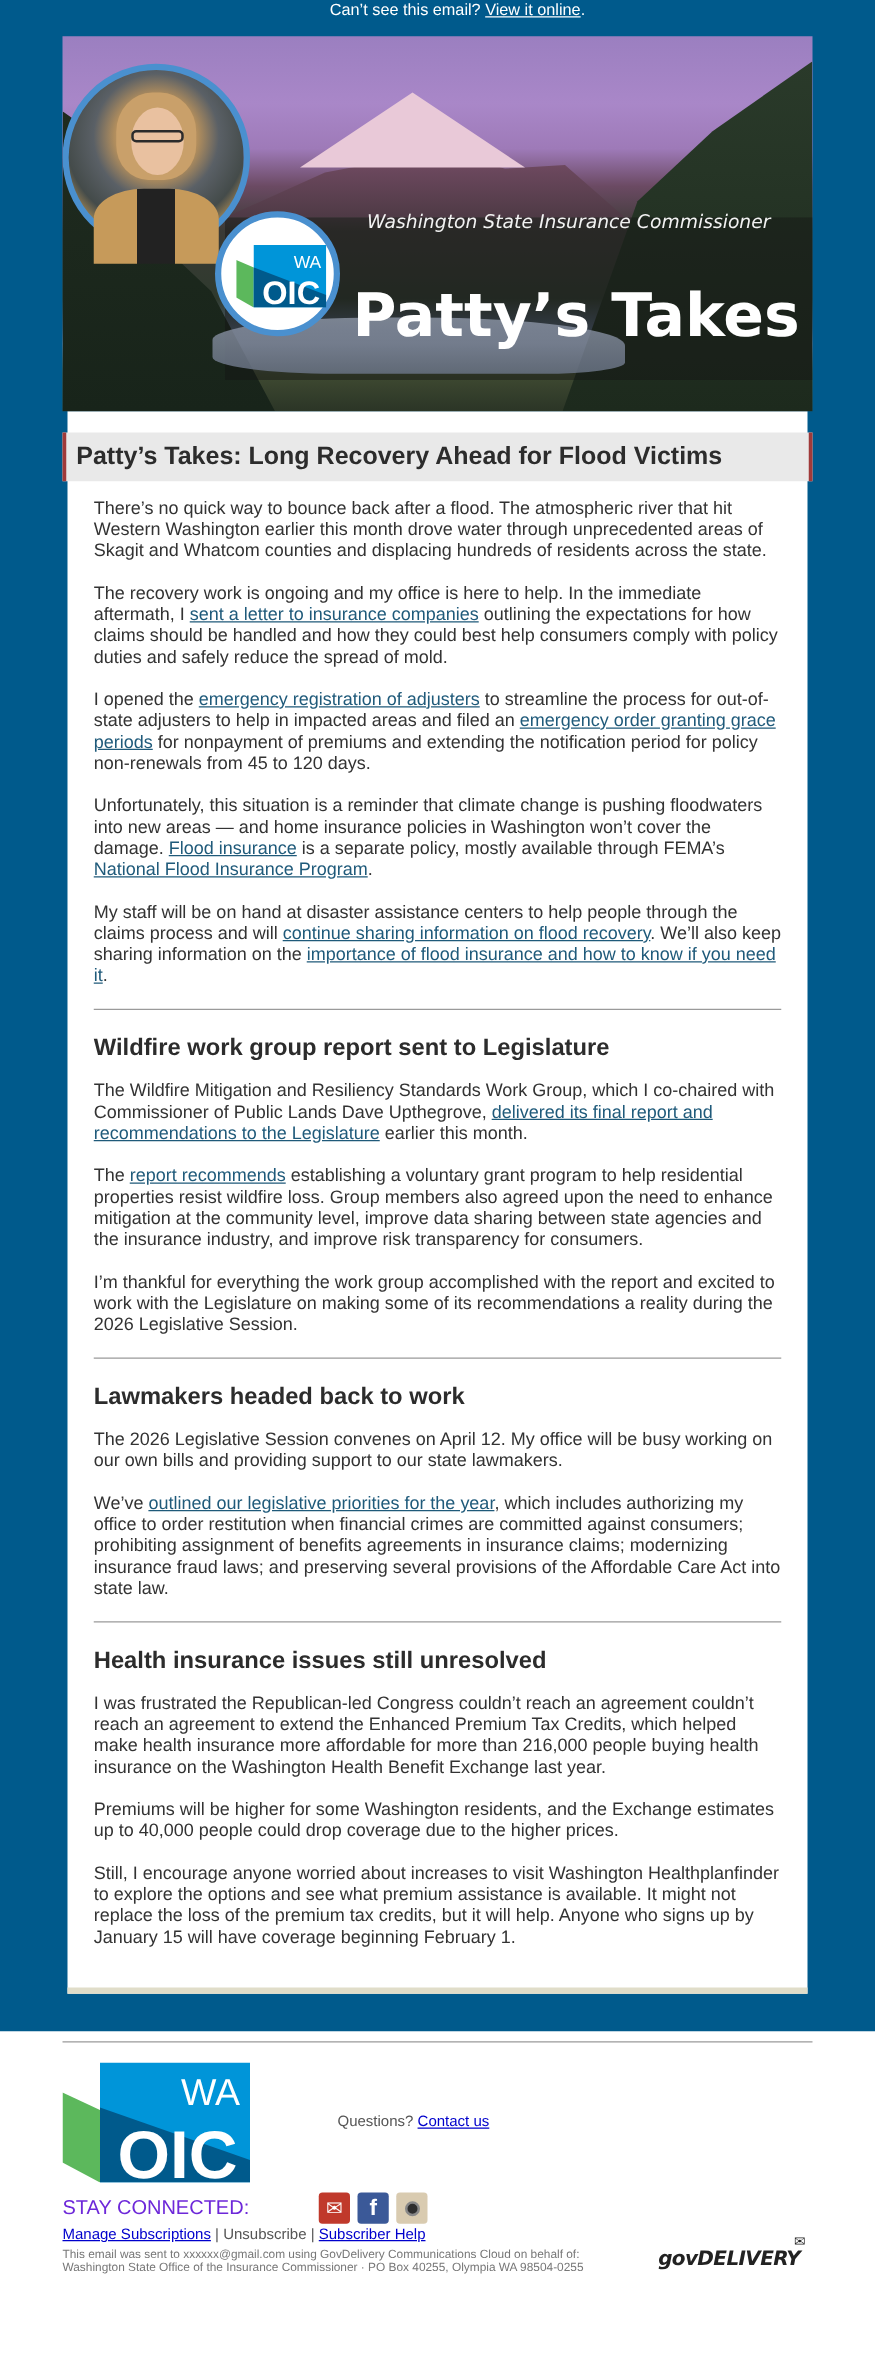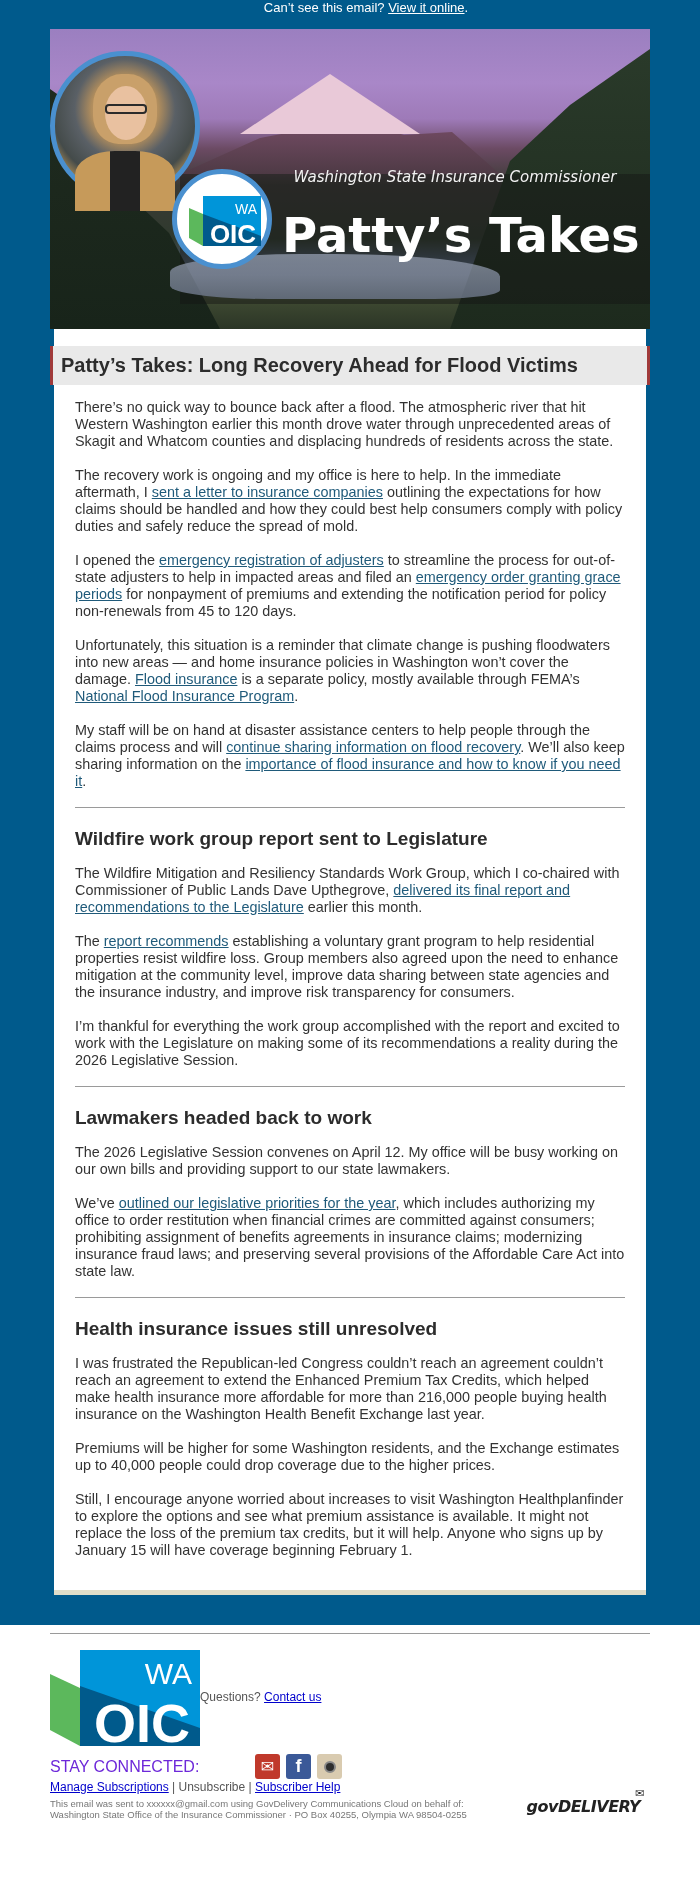"Patty’s Takes" .banner-title { top: 178px -> 196px }
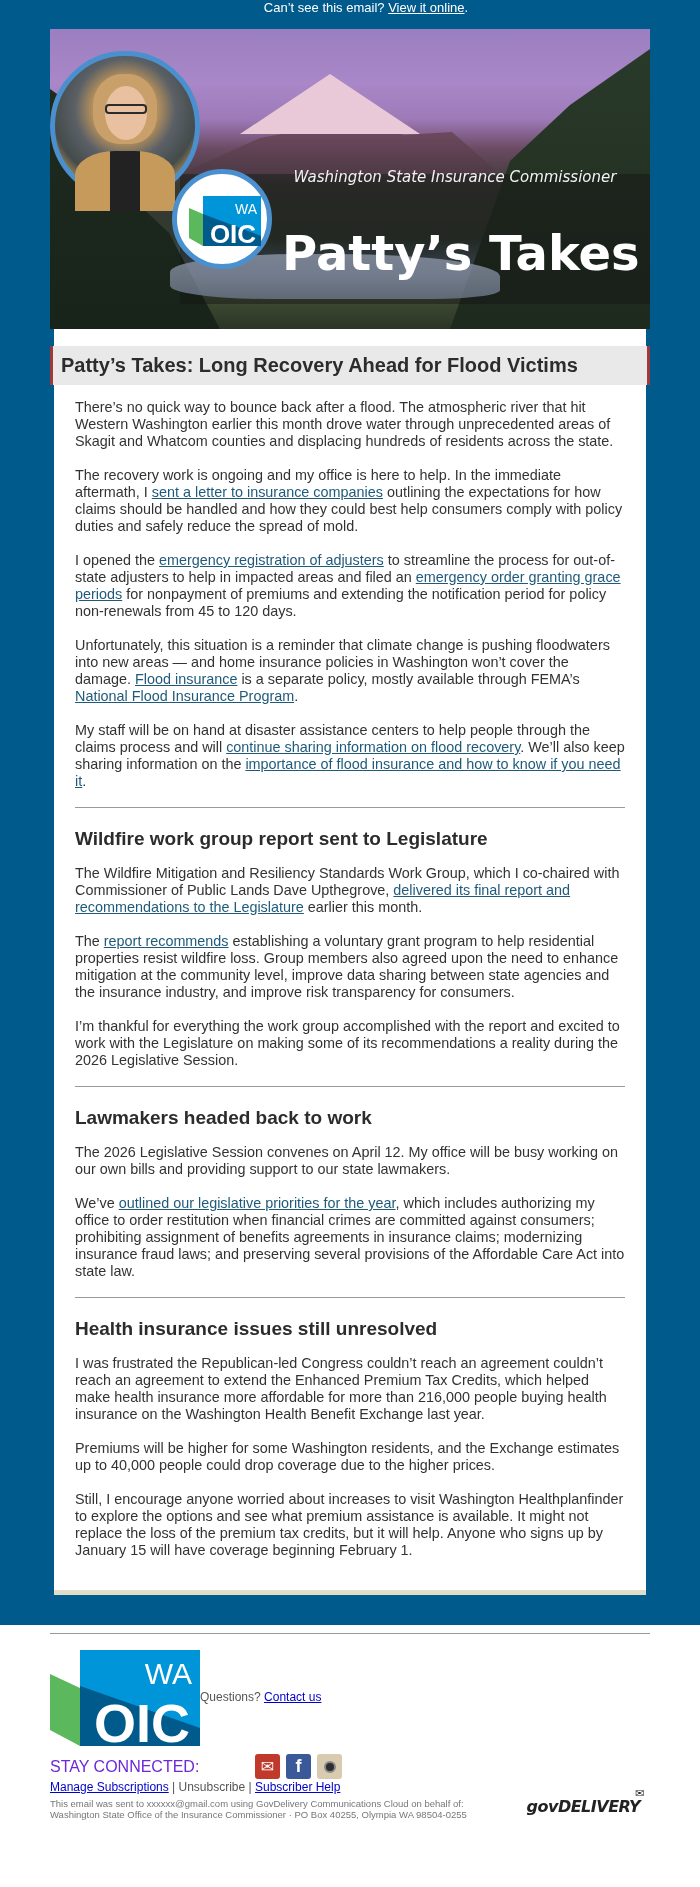"Questions? Contact us" .questions { margin-left: none -> 70px }
